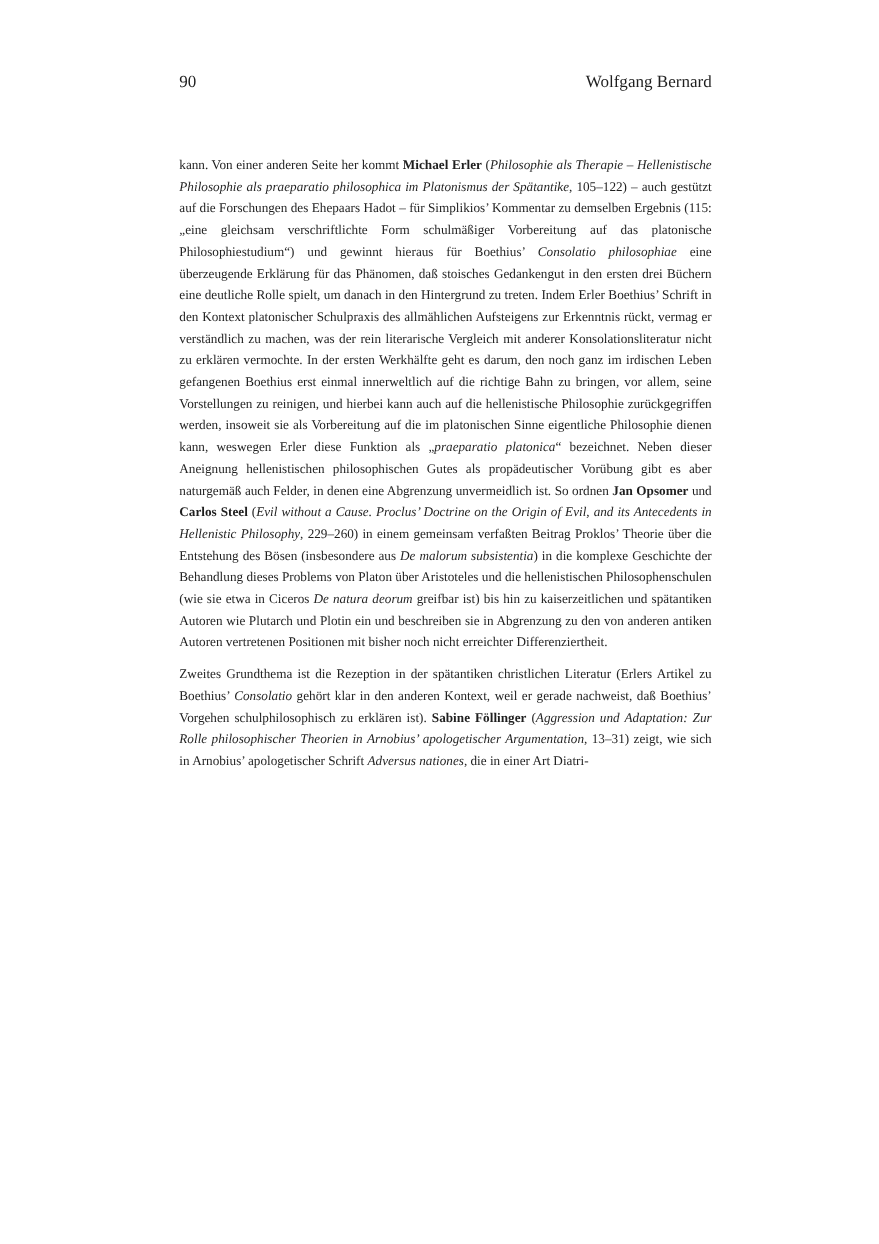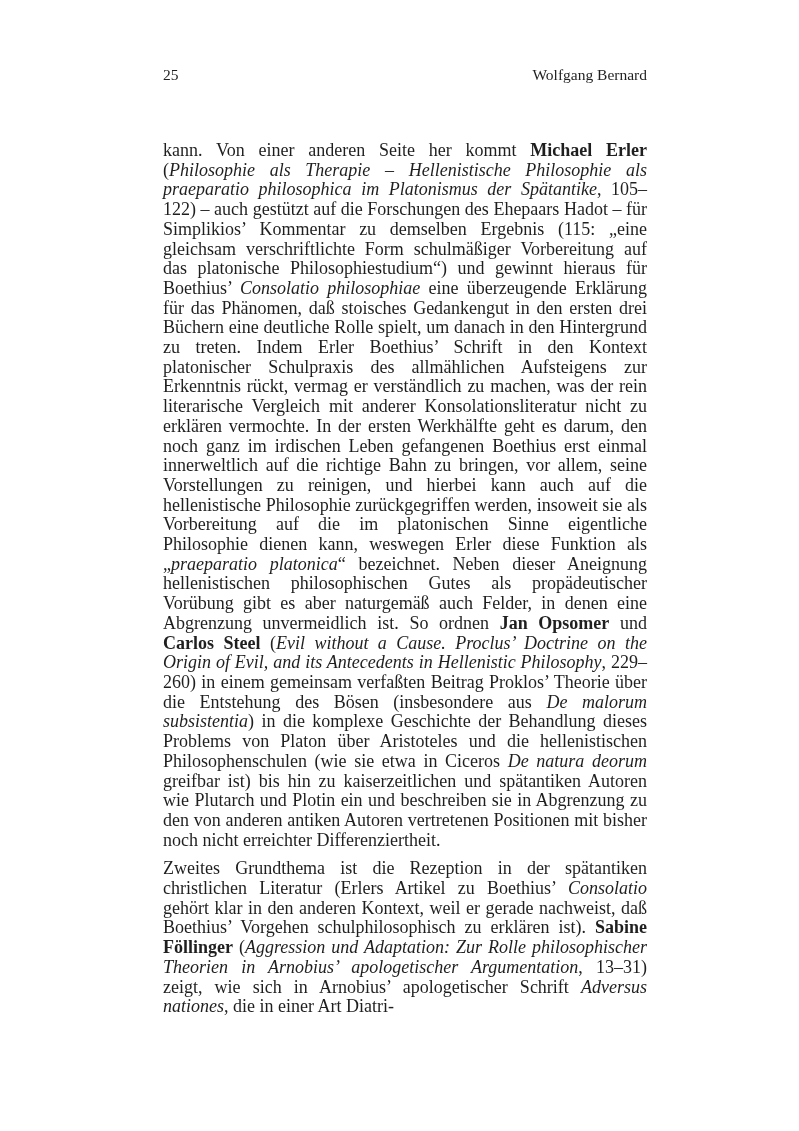"25" span.page-number { text: 25 -> 90 }
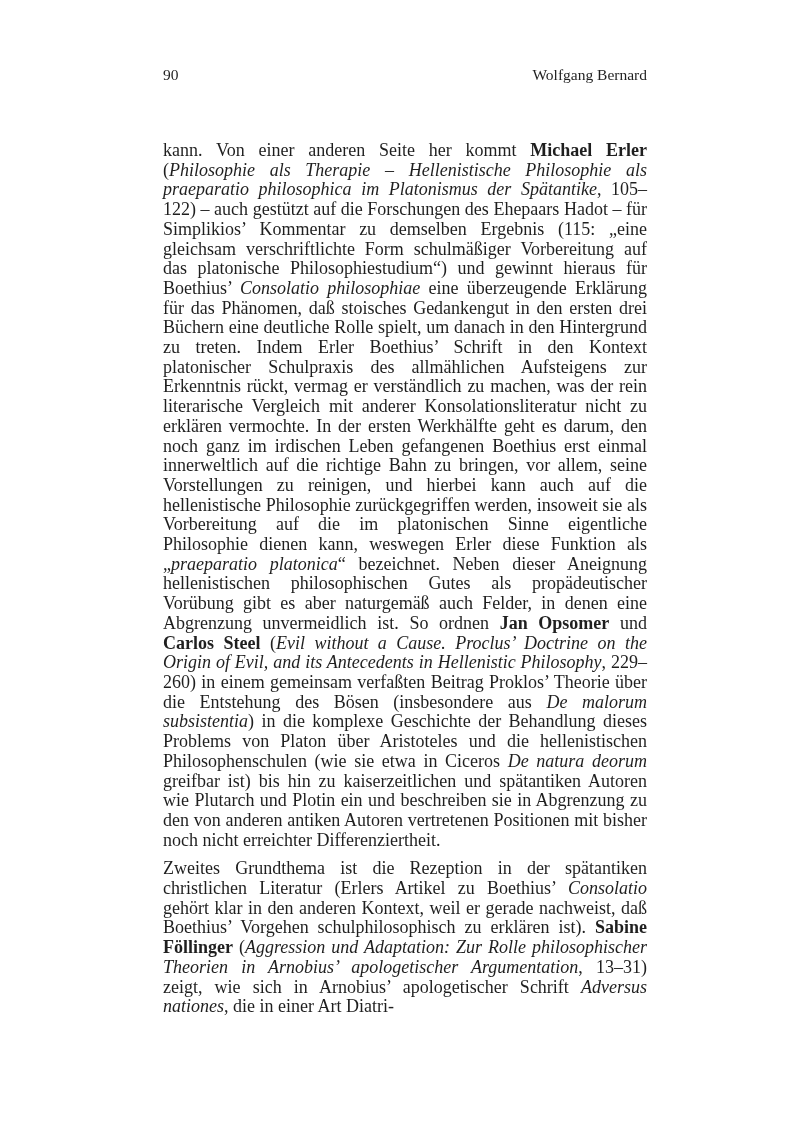"kann. Von einer anderen Seite" .page-body { font-size: 18px -> 12px }
